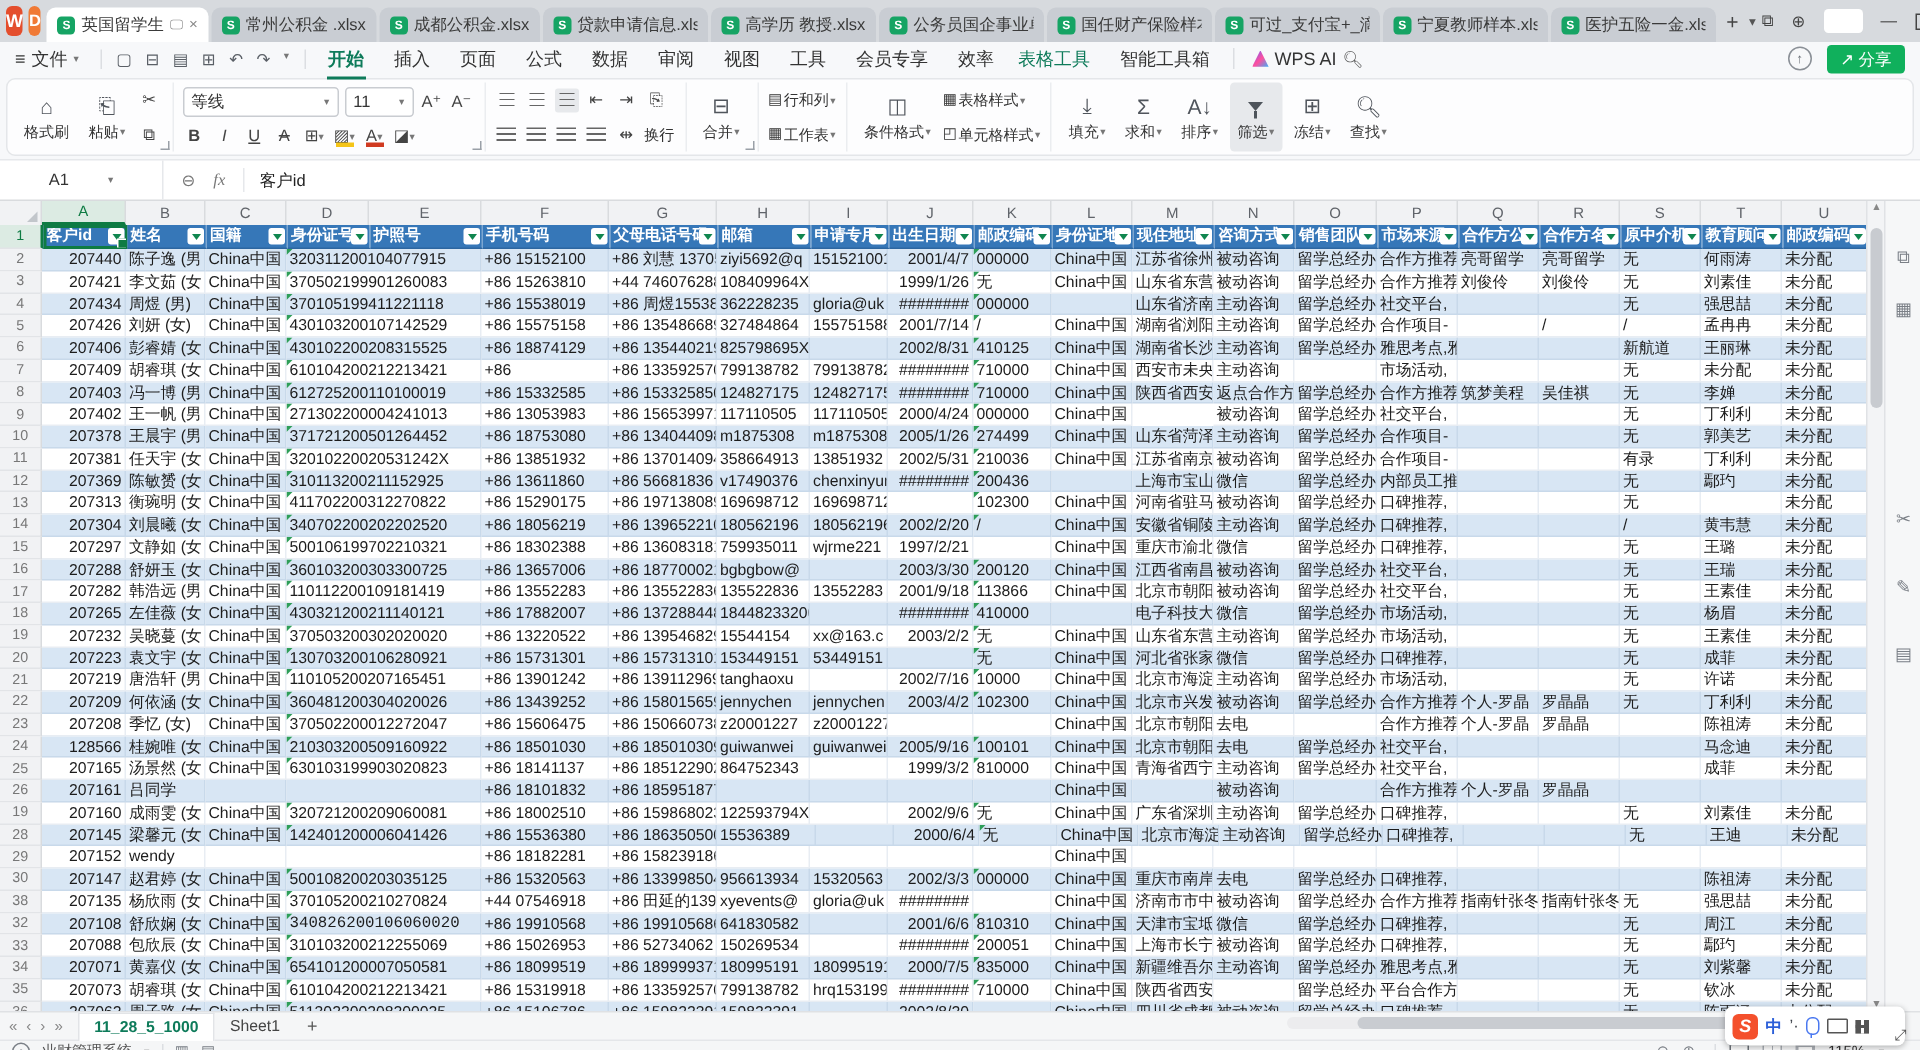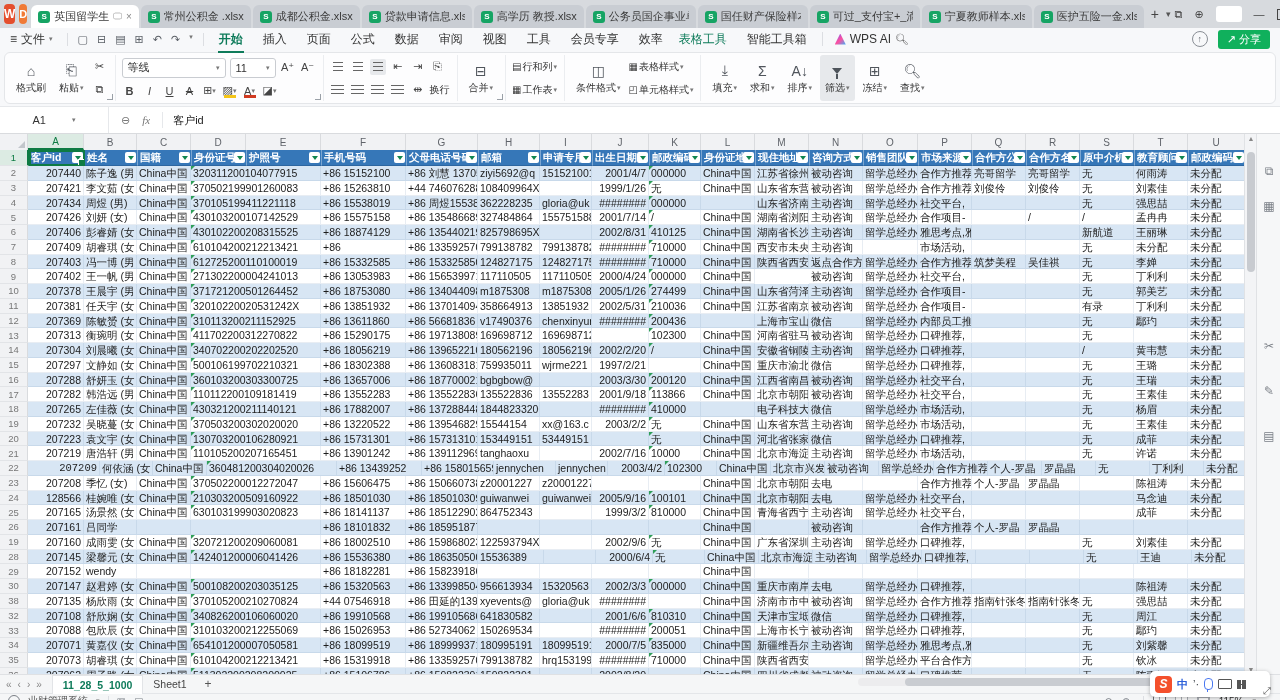"207209" div.c { font-family: Liberation Mono, monospace -> none; width: 72px -> 56px }
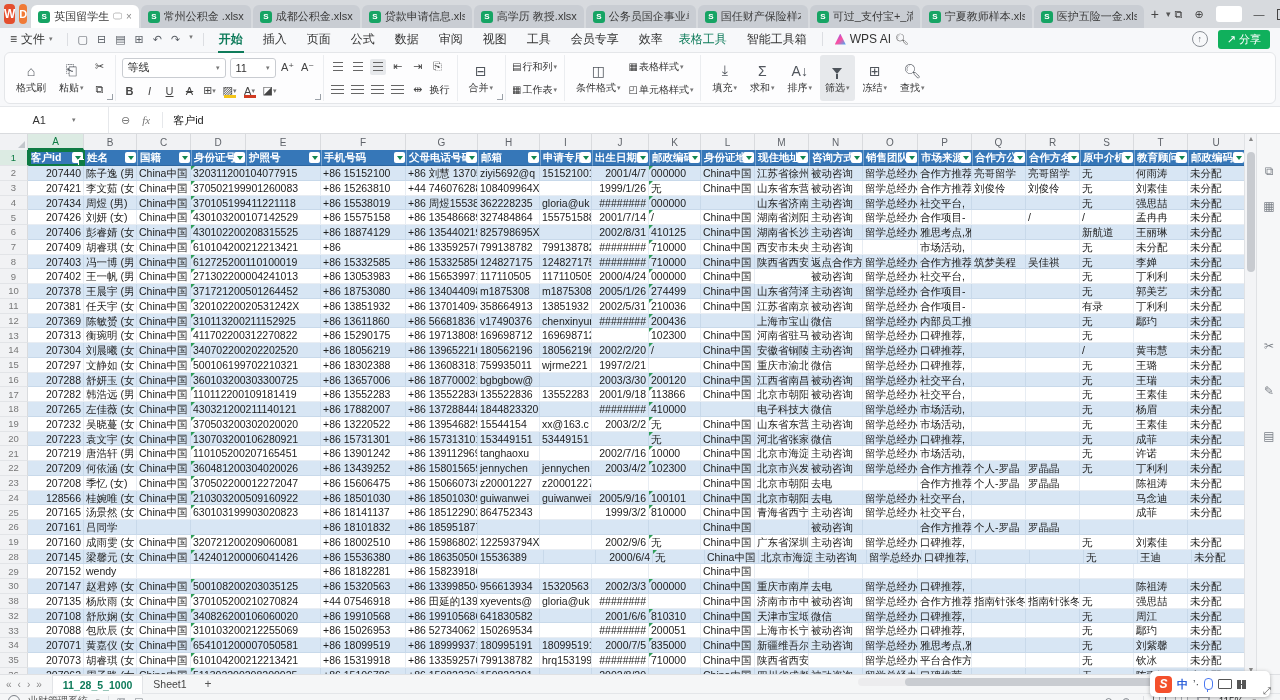"340826200106060020" div.c { font-family: none -> Liberation Mono, monospace }
